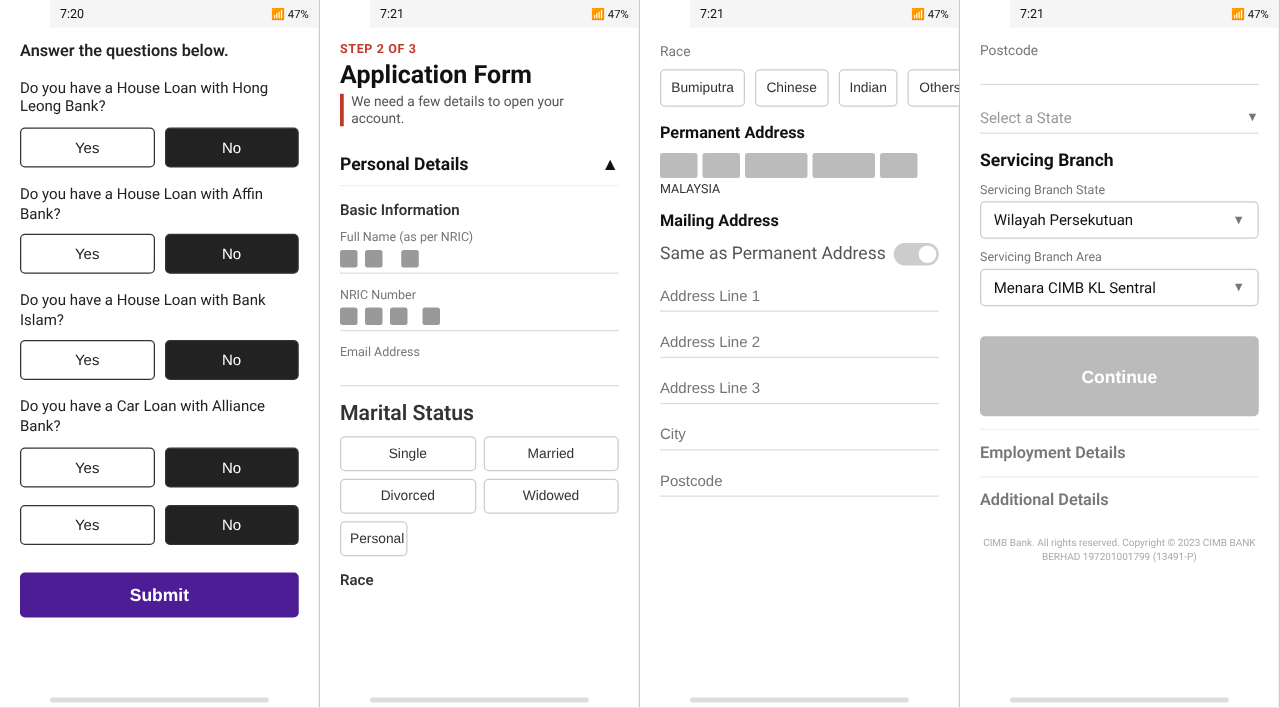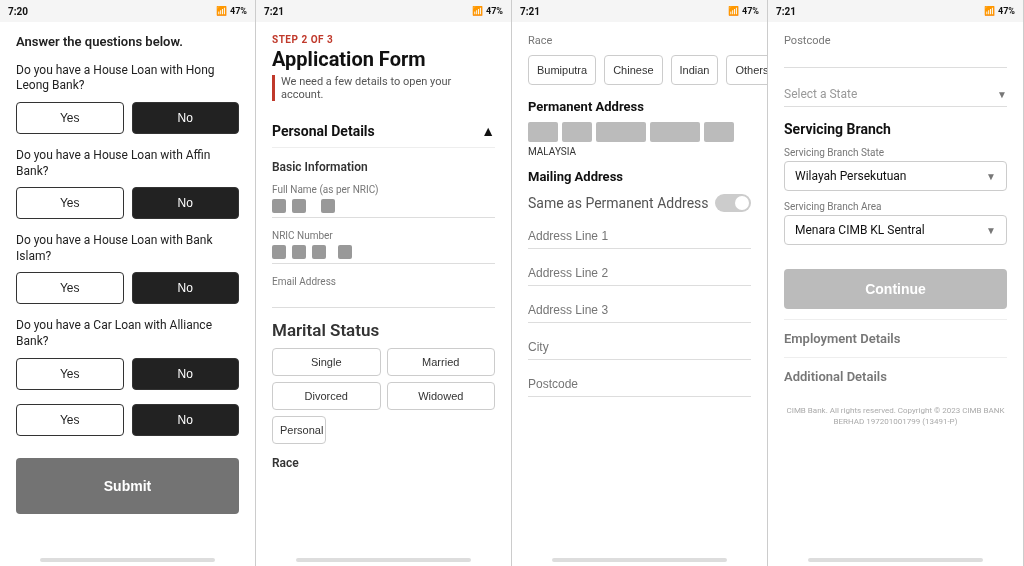"7:20" .status-bar { font-weight: 700 -> 400; margin-left: none -> 40px }
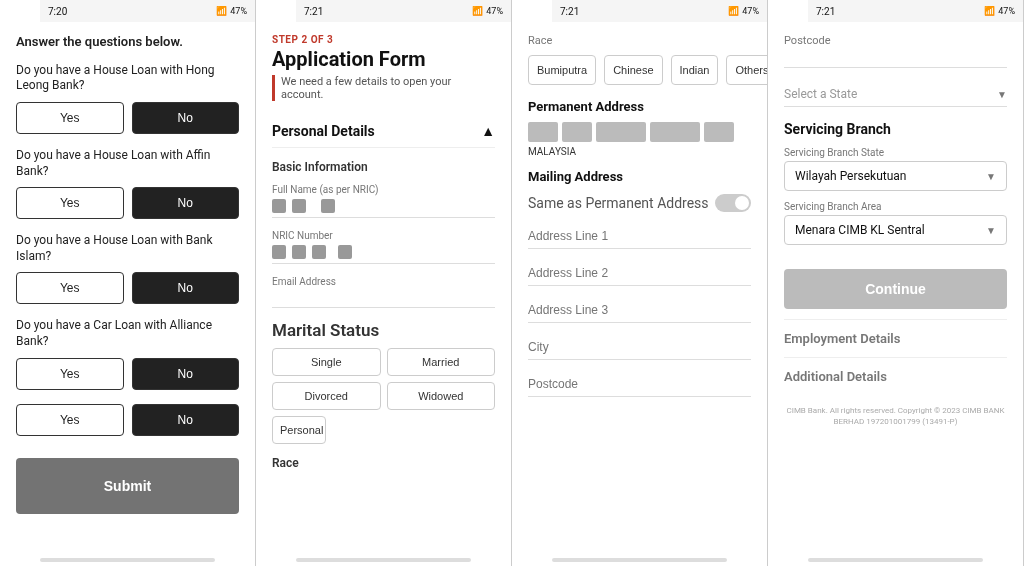"Continue" .btn-continue { padding: 12px -> 24px }
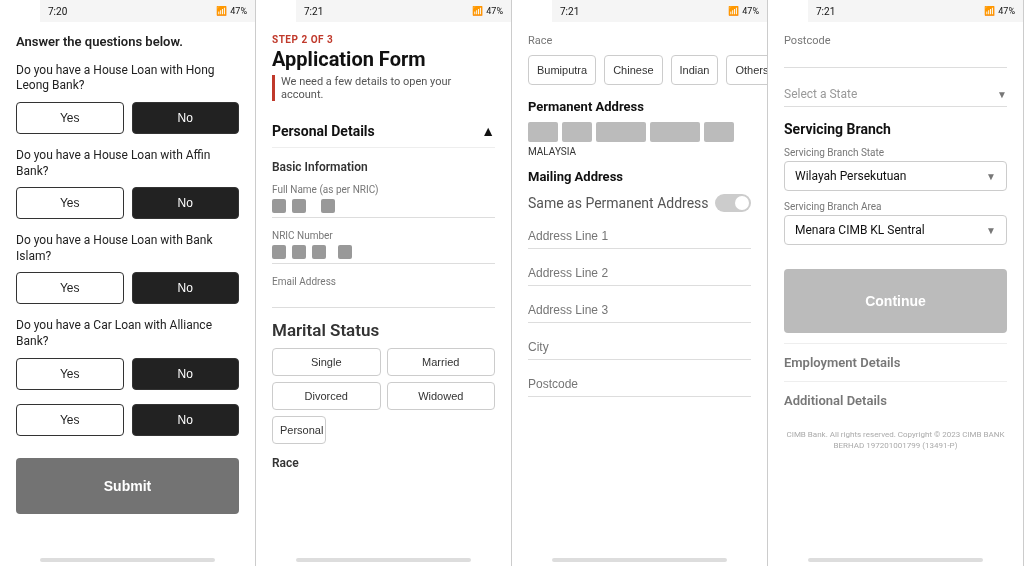"Submit" .btn-submit { background: #737373 -> #4c1d95; padding: 20px -> 10px }
